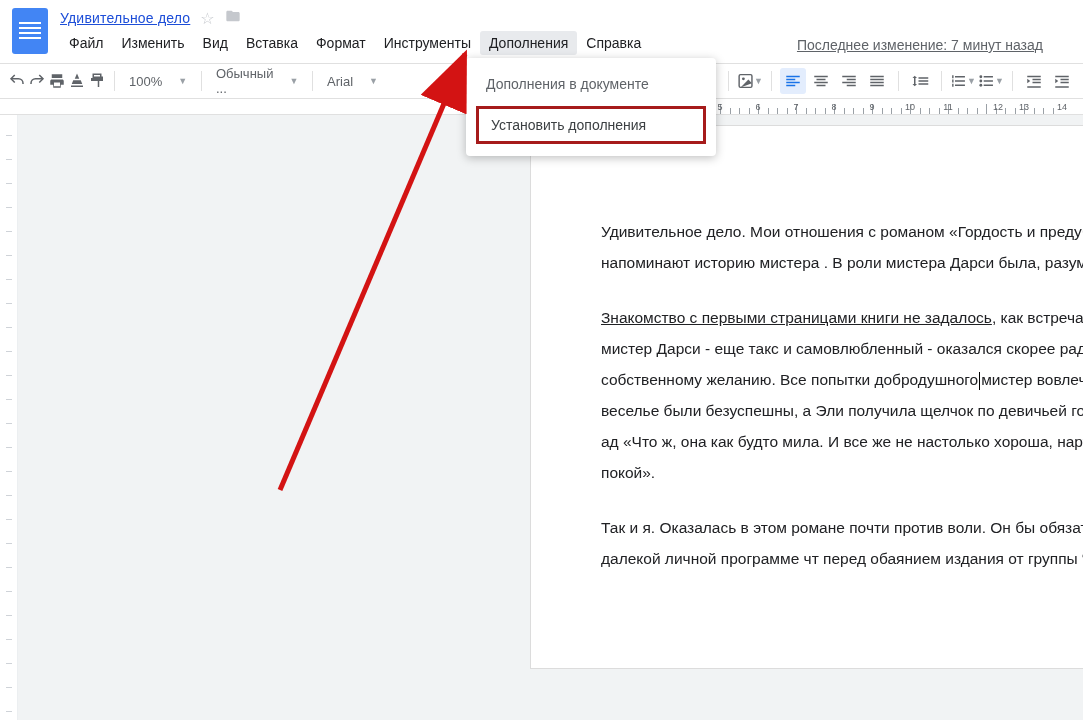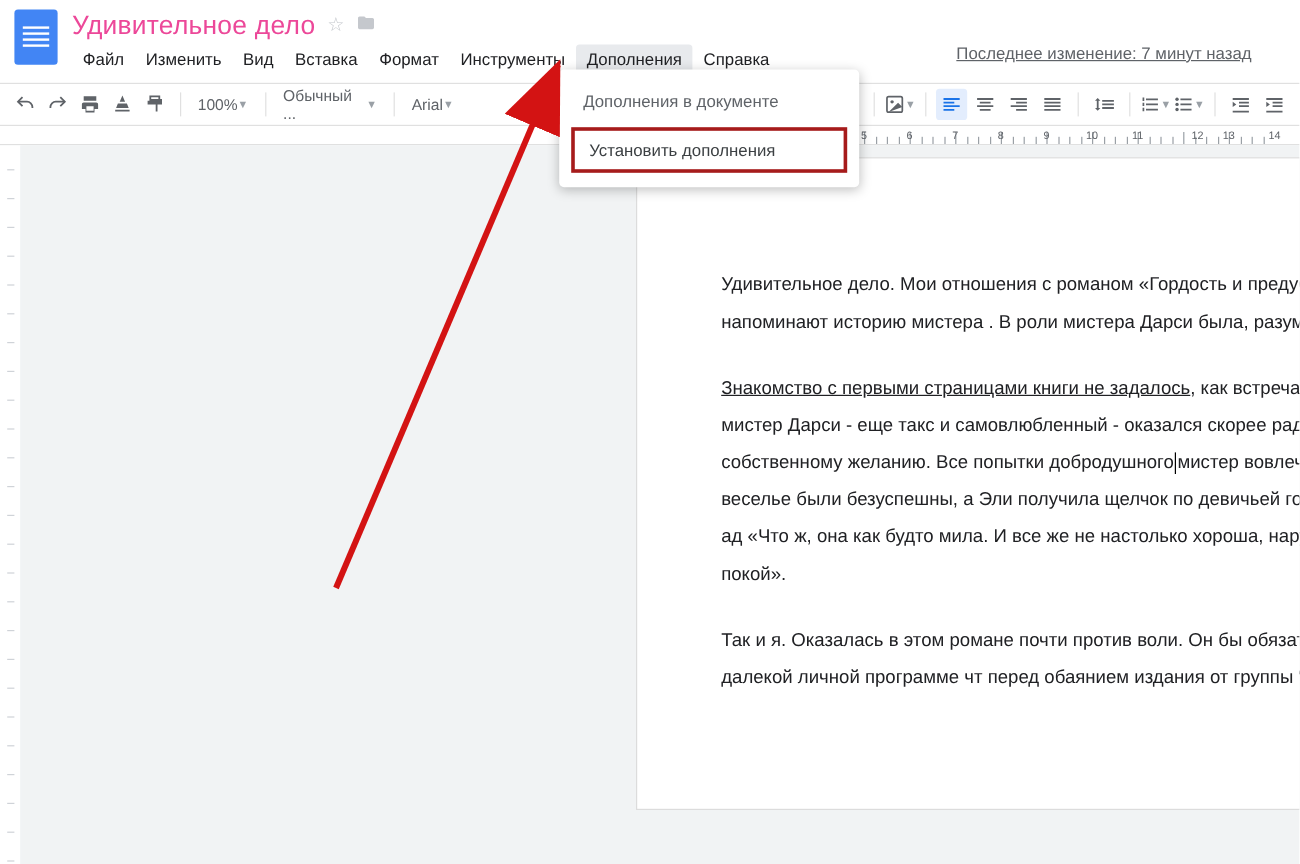"Удивительное дело" .doc-title { color: #ec4899 -> #1d4ed8; font-size: 22px -> 14px; text-decoration: none -> underline }
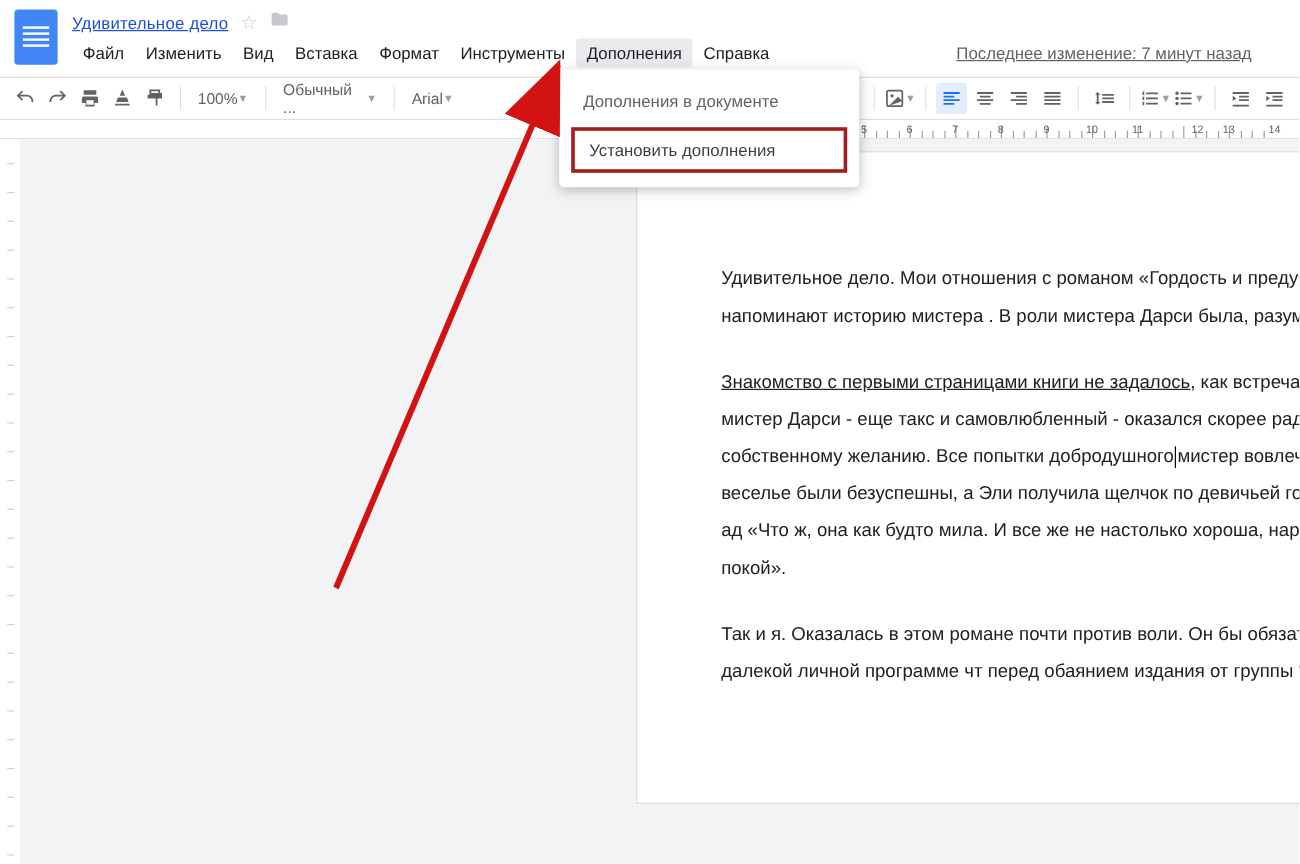"100%" .tsel { gap: 0 -> 16px }
